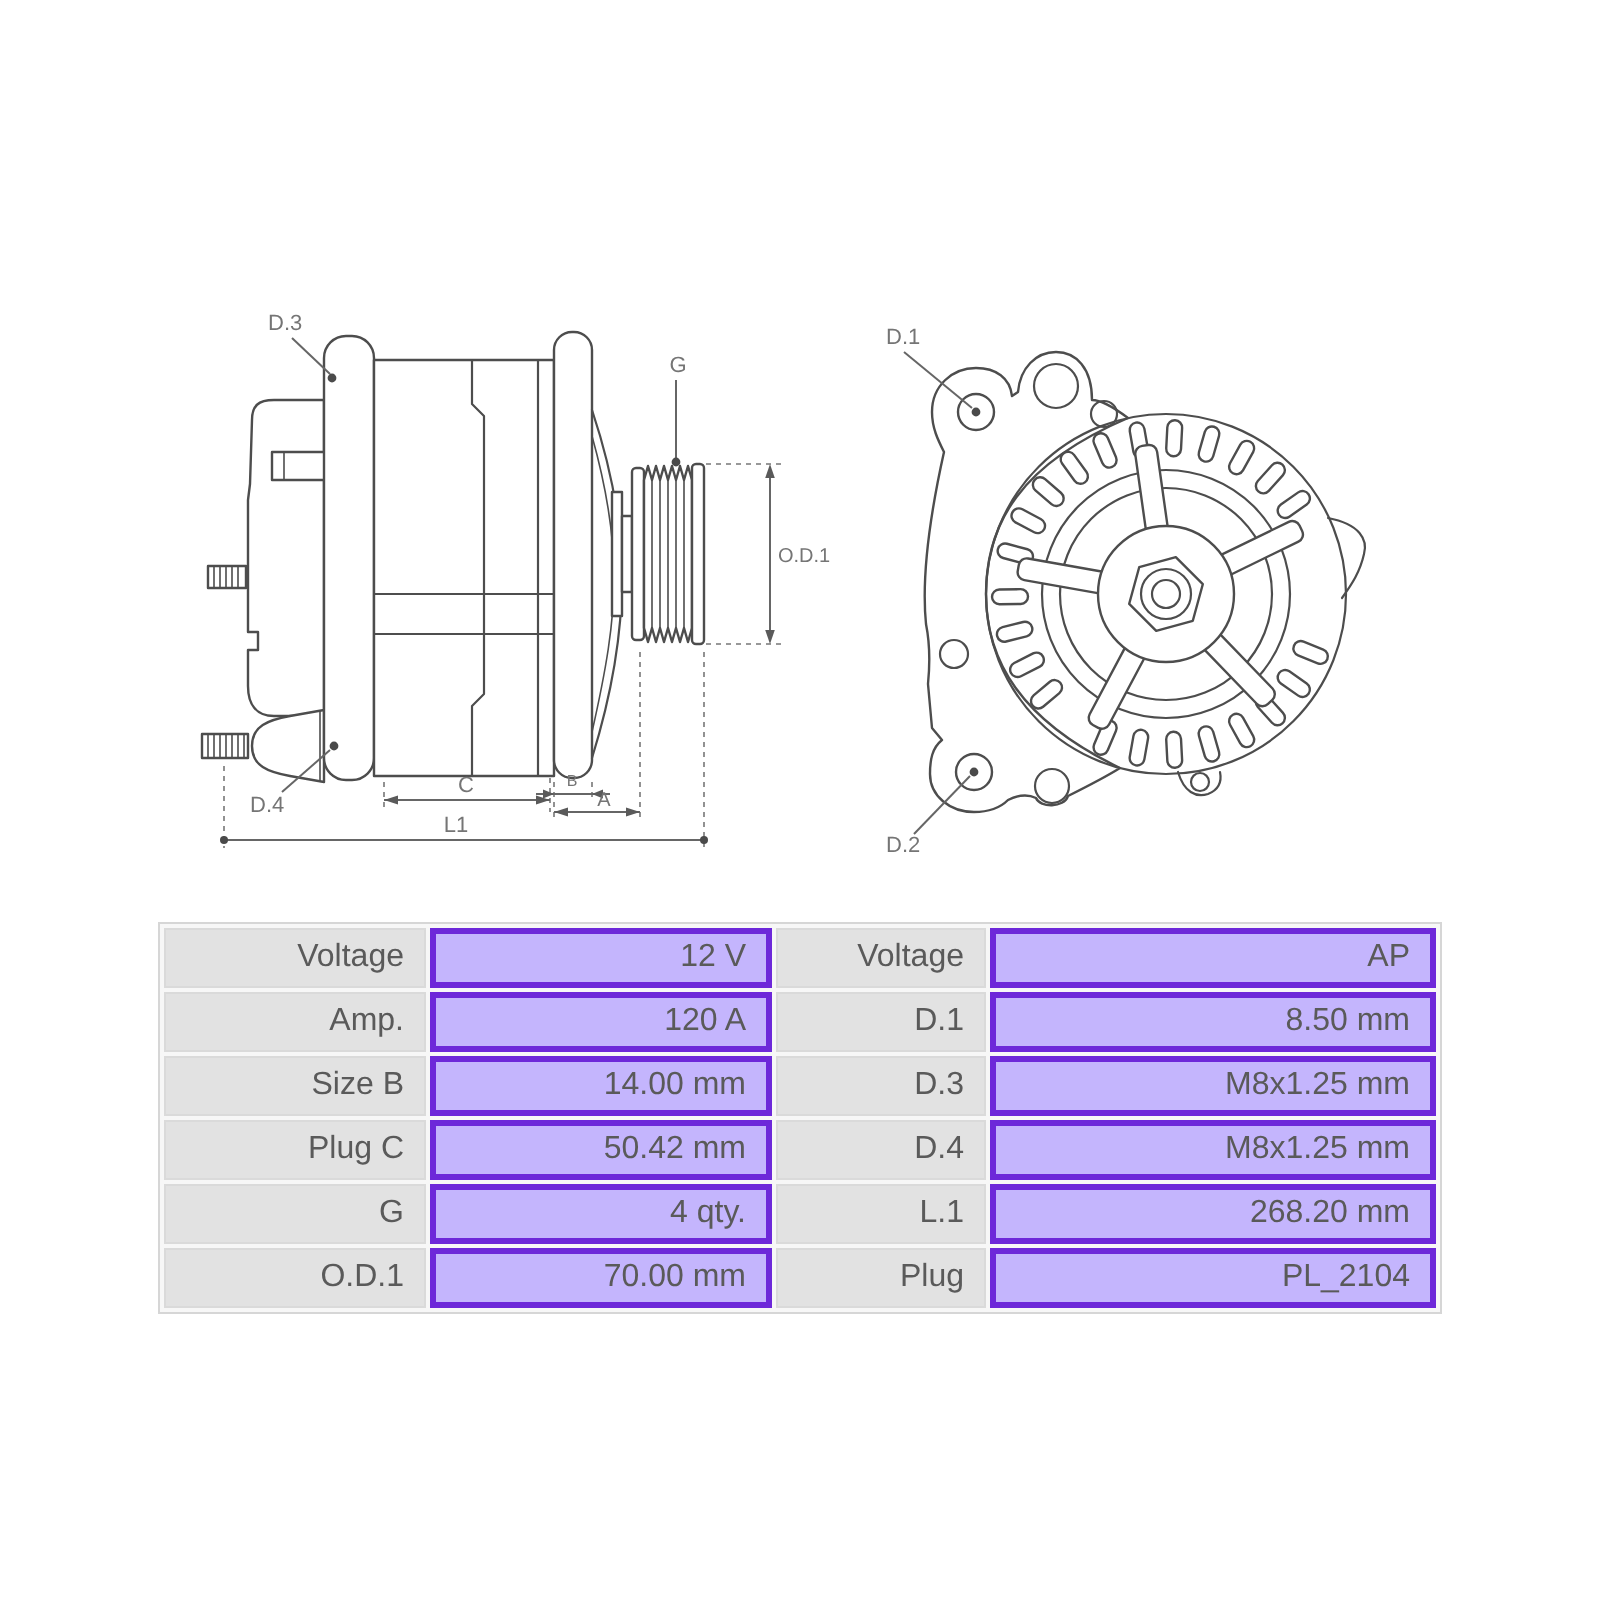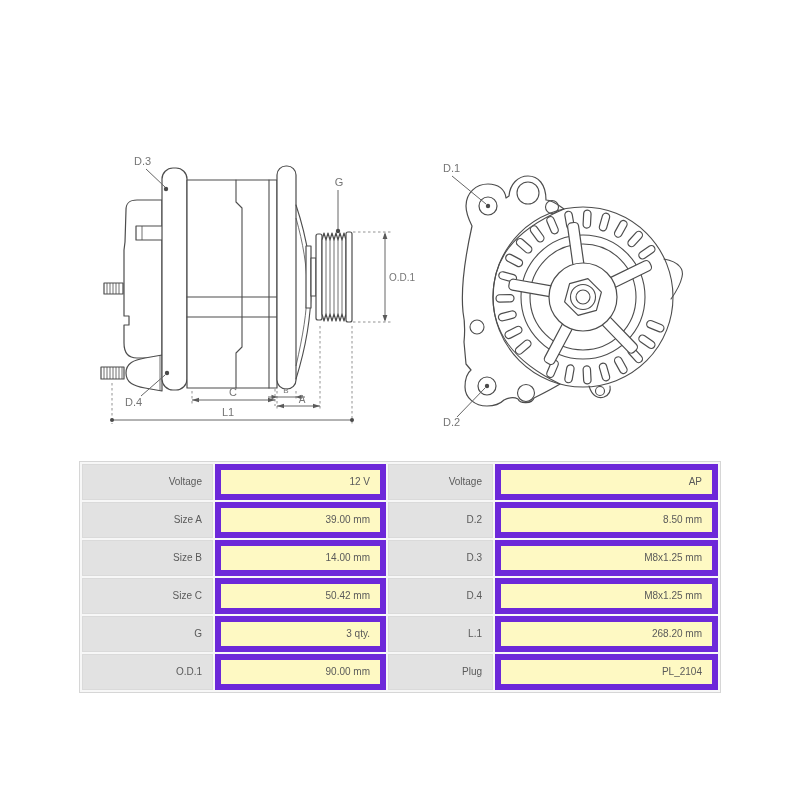"Voltage" table.spec td { font-size: 10px -> 16px }
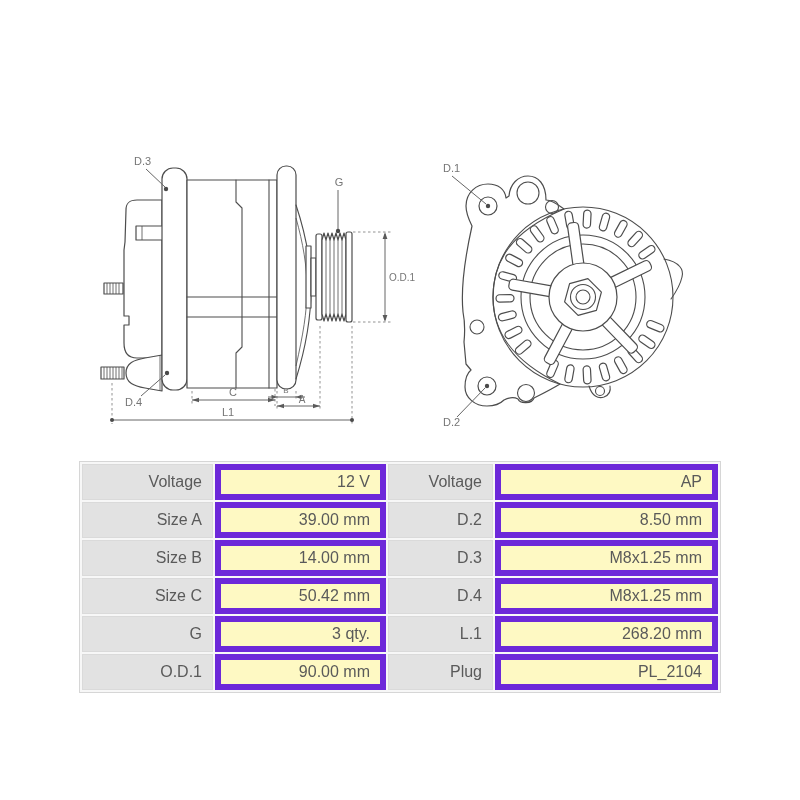"12 V" td.val-cell { background: #fef9c3 -> #c4b5fd; border: 6px solid #6d28d9 -> 3px solid #6d28d9 }
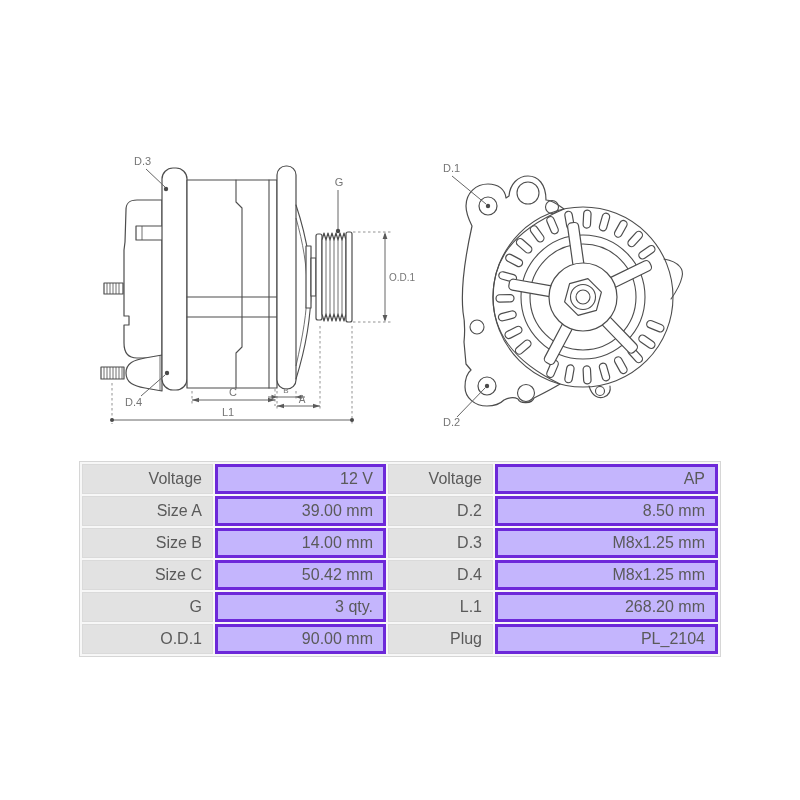"Amp." tr { html: none -> <tr> <td>Amp.</td> <td>120 A</td> <td>D.1</td> <td>8.50 mm</td> </tr> }
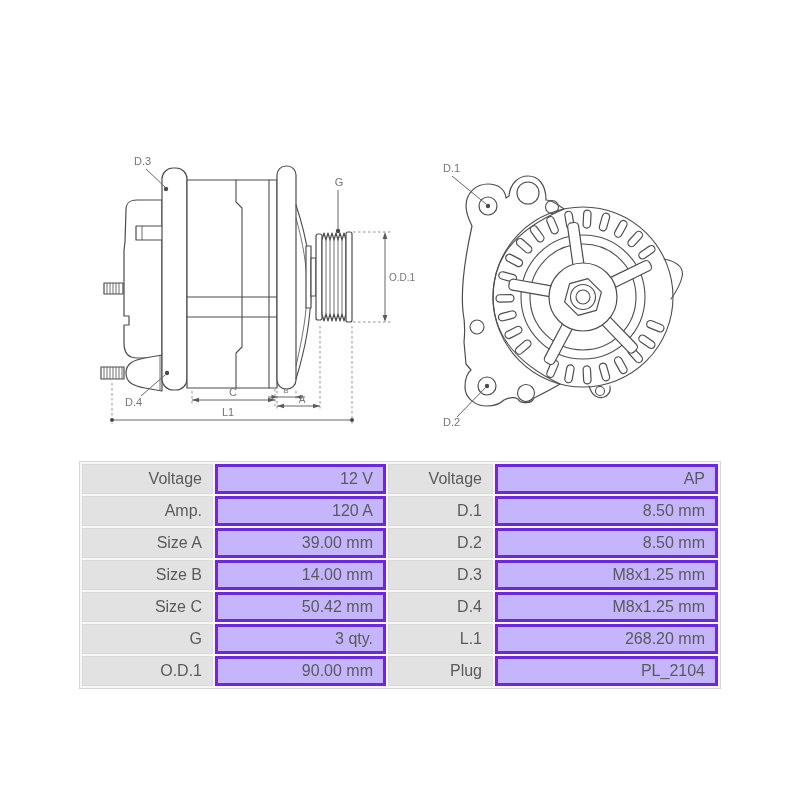"Size A" tr { html: <tr> <td>Size A</td> <td>39.00 mm</td> <td>D.2</td> <td>8.50 mm</td> </tr> -> none }
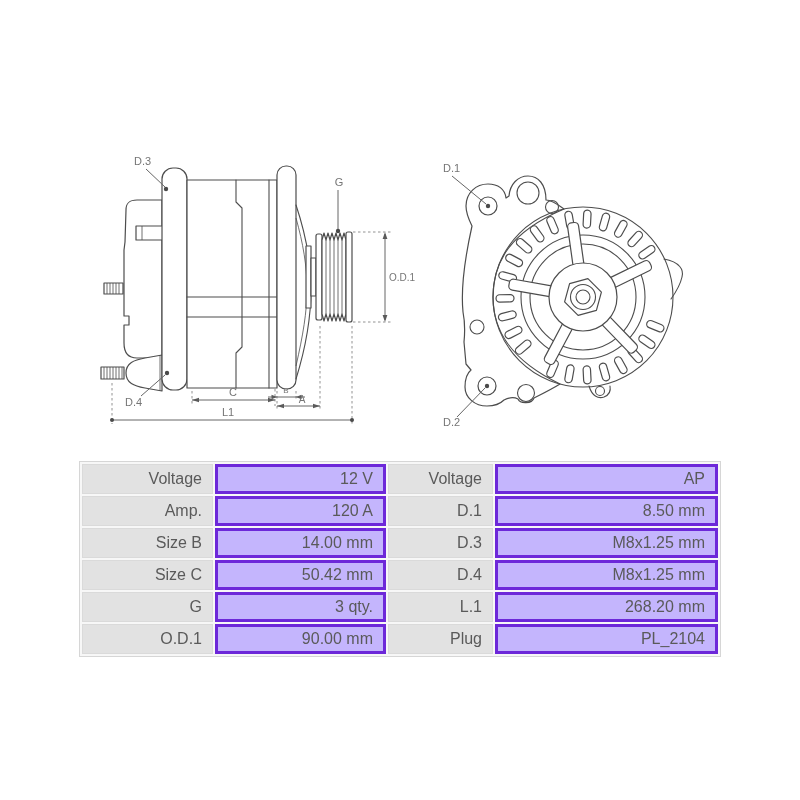"Size C" td.lbl-cell { text: Size -> Plug }
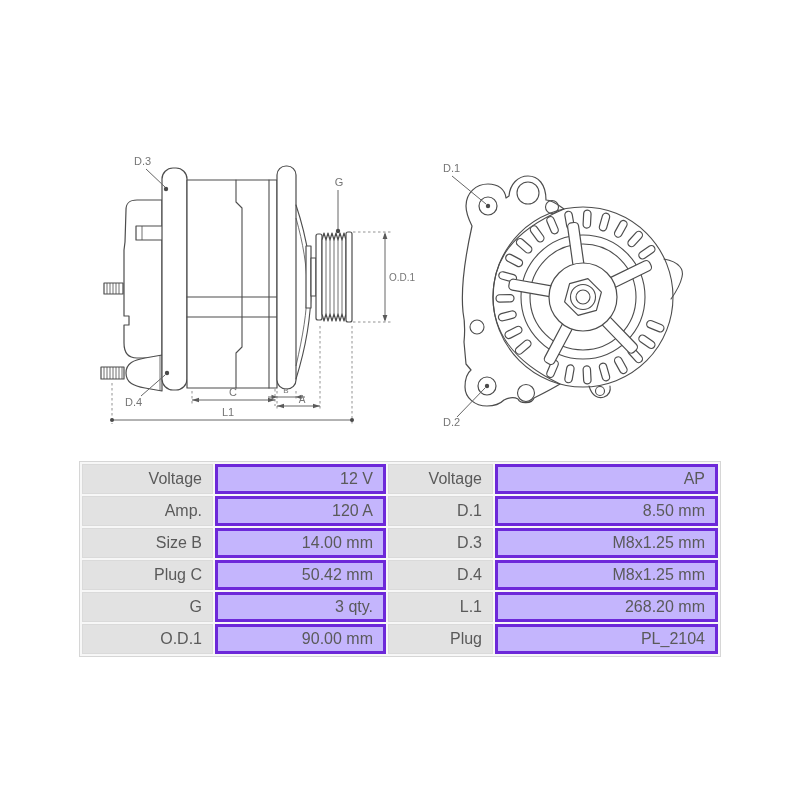"3 qty." td.val-cell { text: 3 -> 4 }
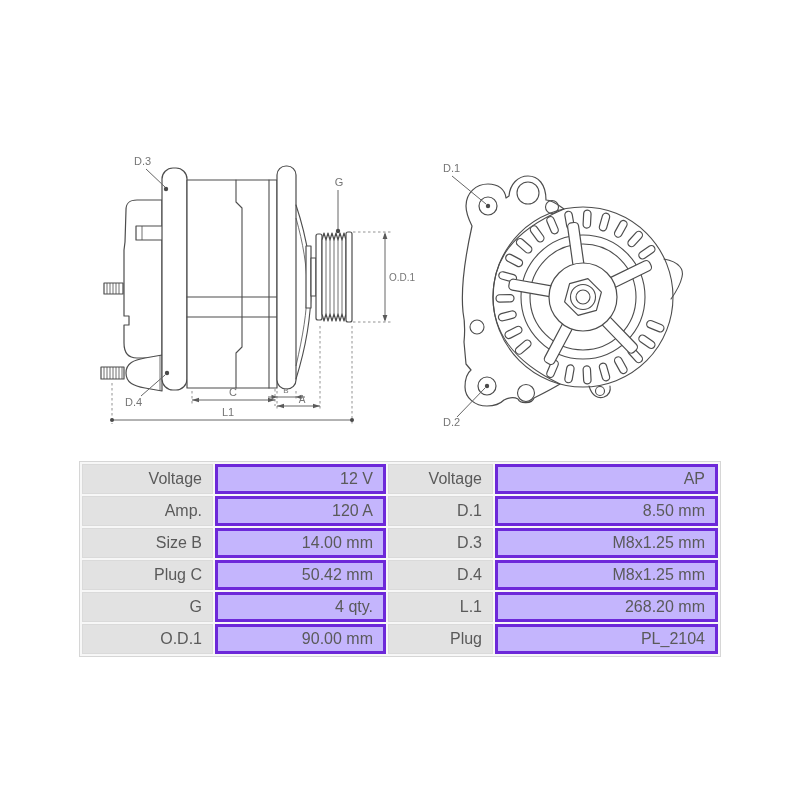"90.00 mm" td.val-cell { text: 90.00 -> 70.00 }
